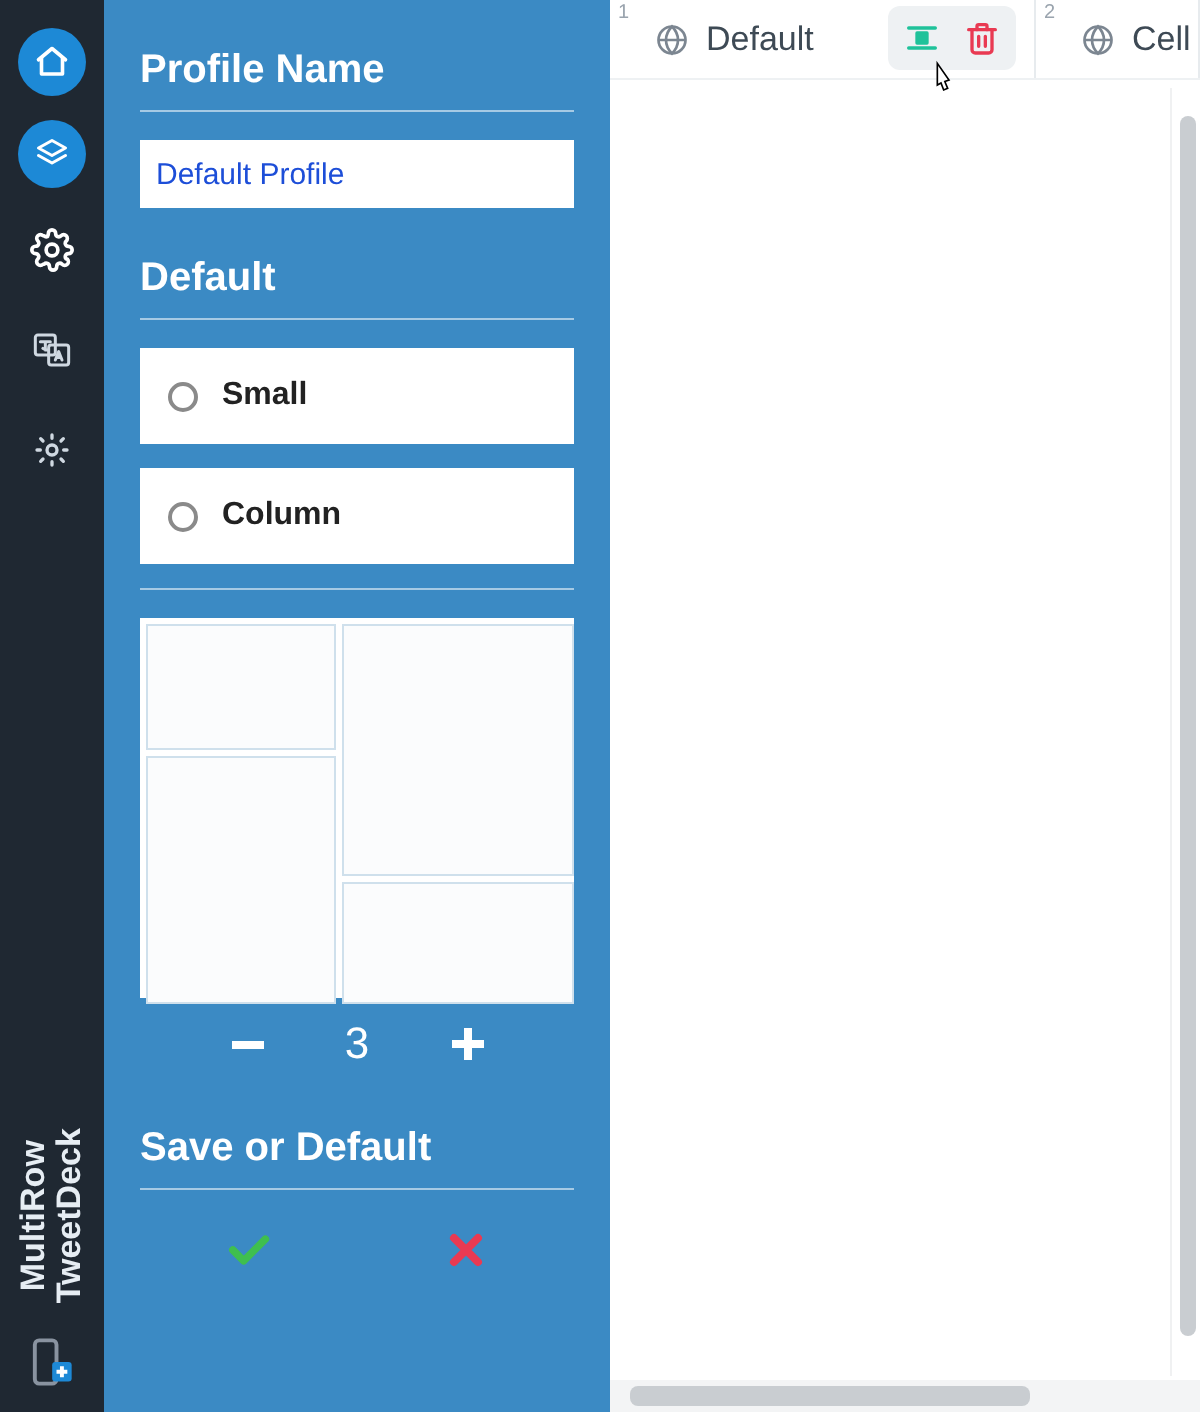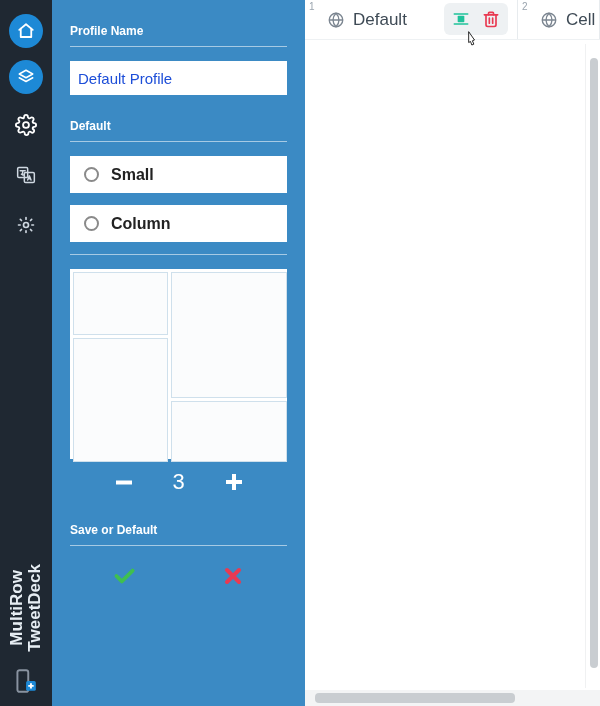"Profile Name" .panel h3 { font-size: 12px -> 20px }
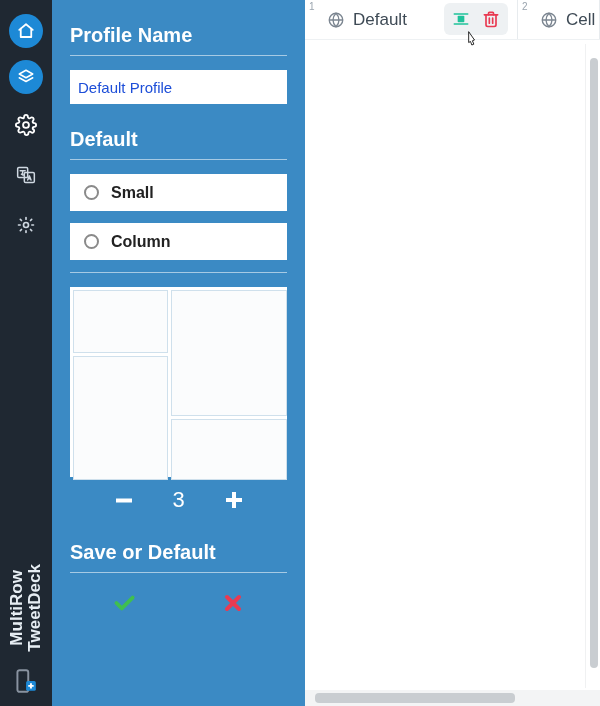"Small" .radio-row { height: 37px -> 48px }
